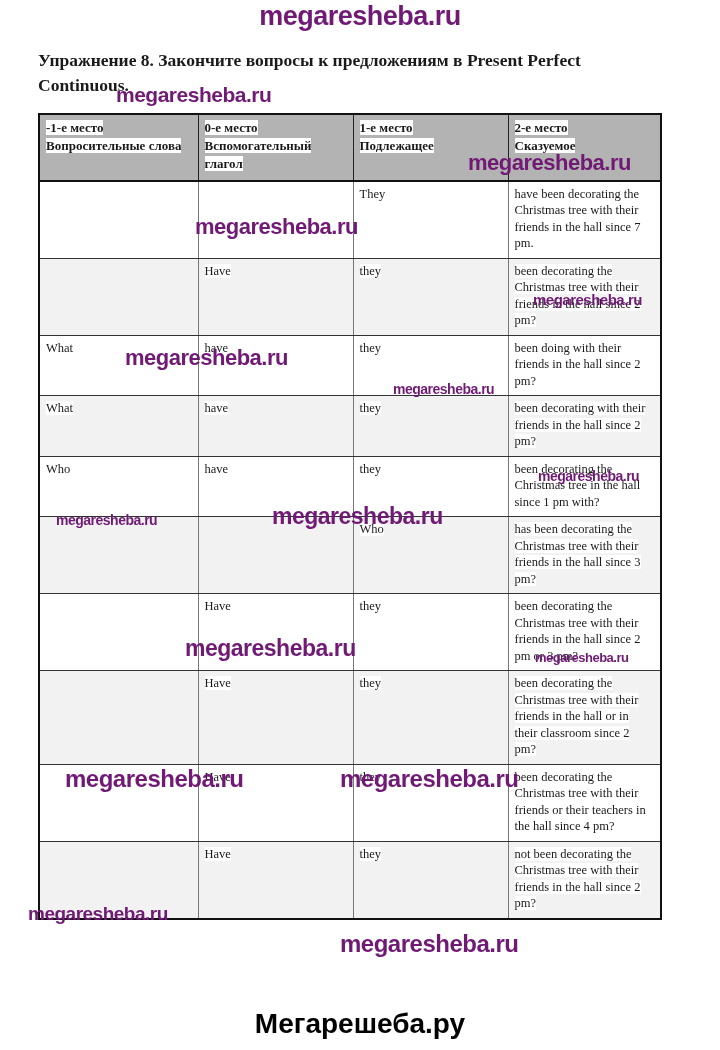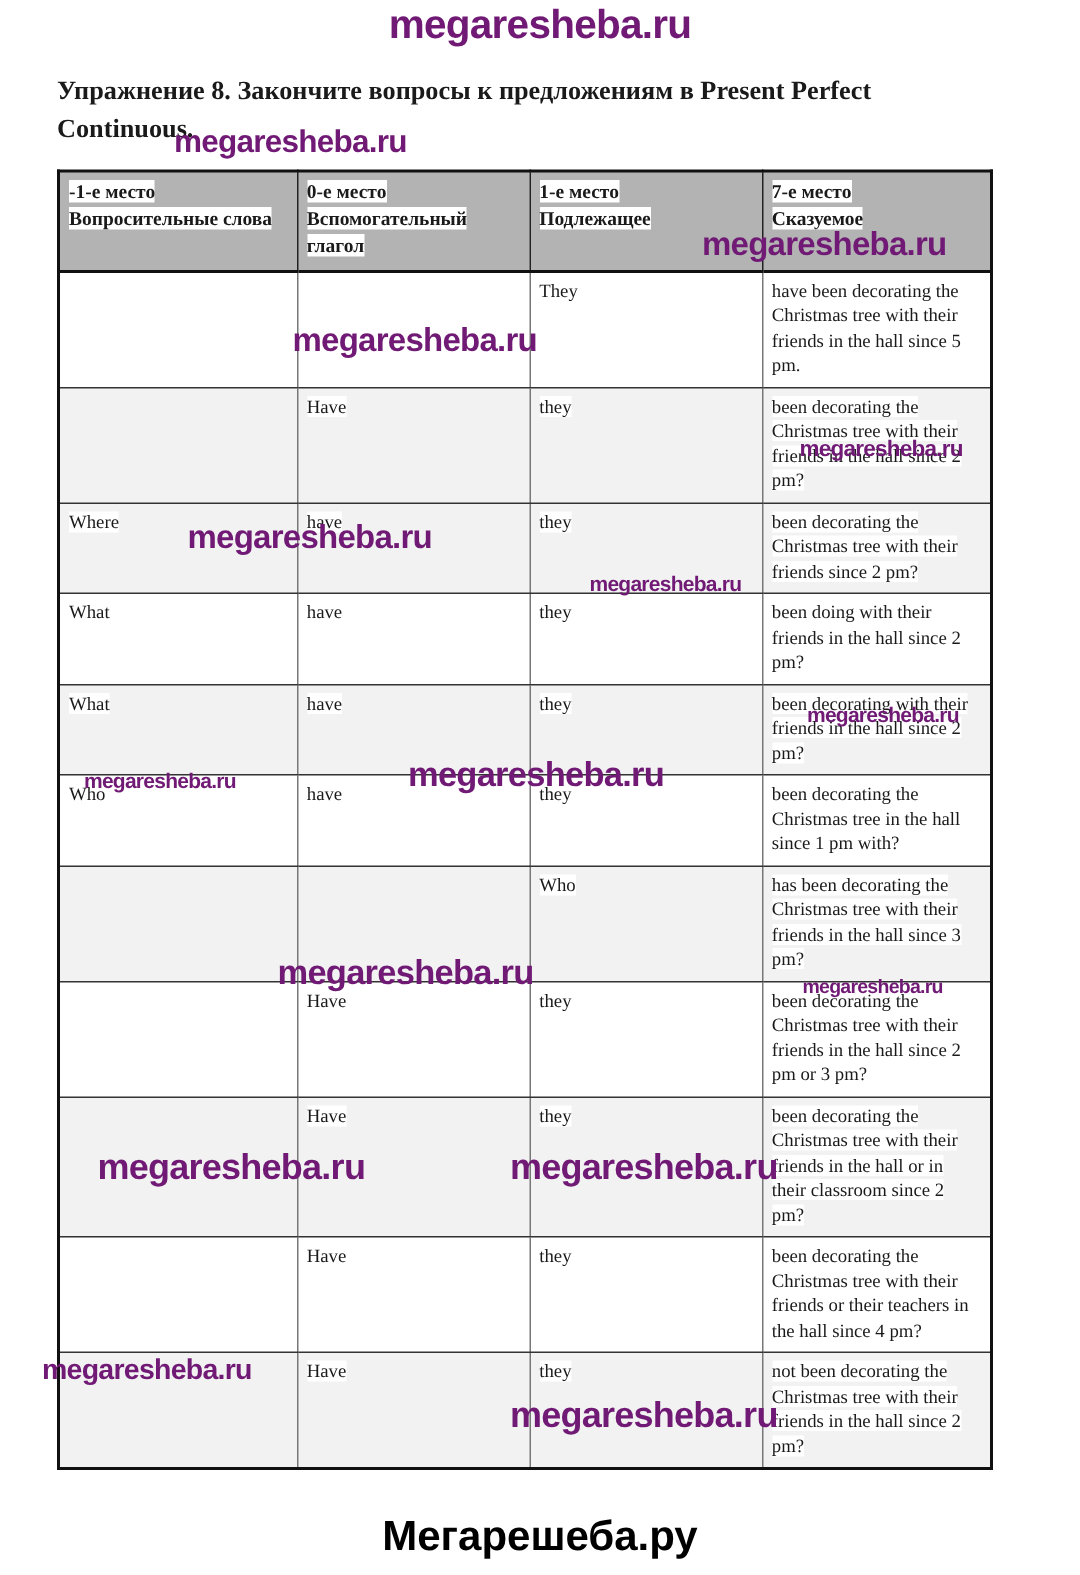"7-е место" span.hl { text: 7-е -> 2-е }
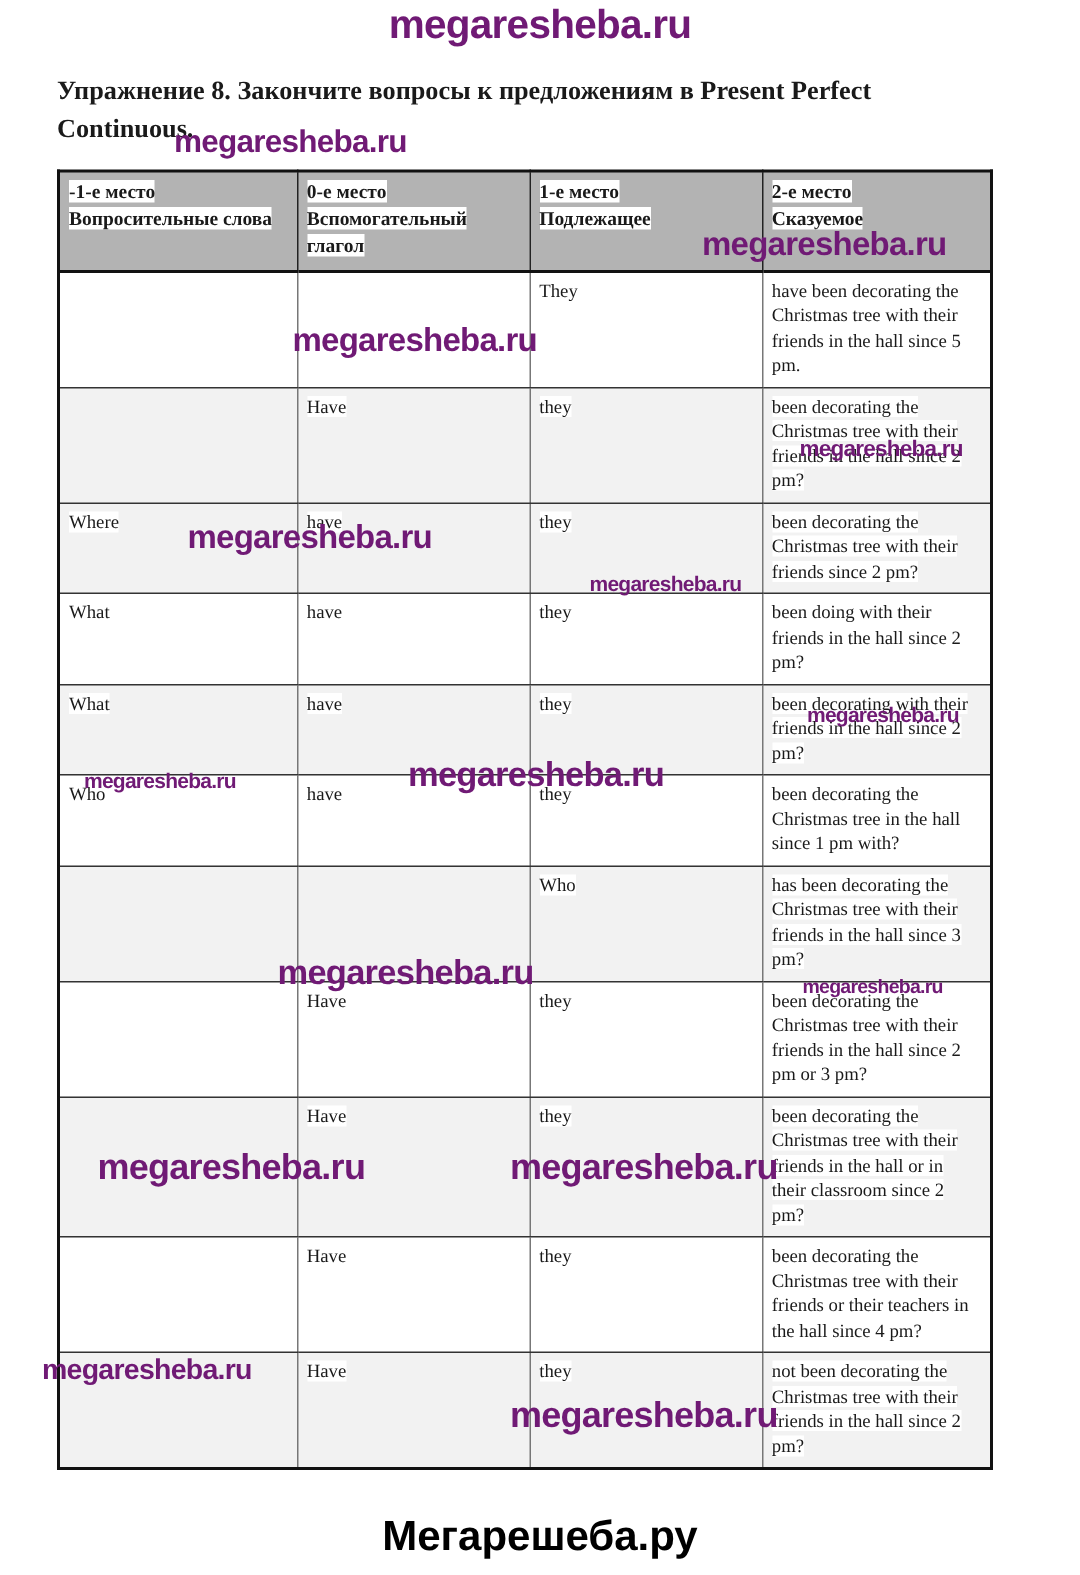"have been decorating the Christmas" span.hl { text: 5 -> 7 }
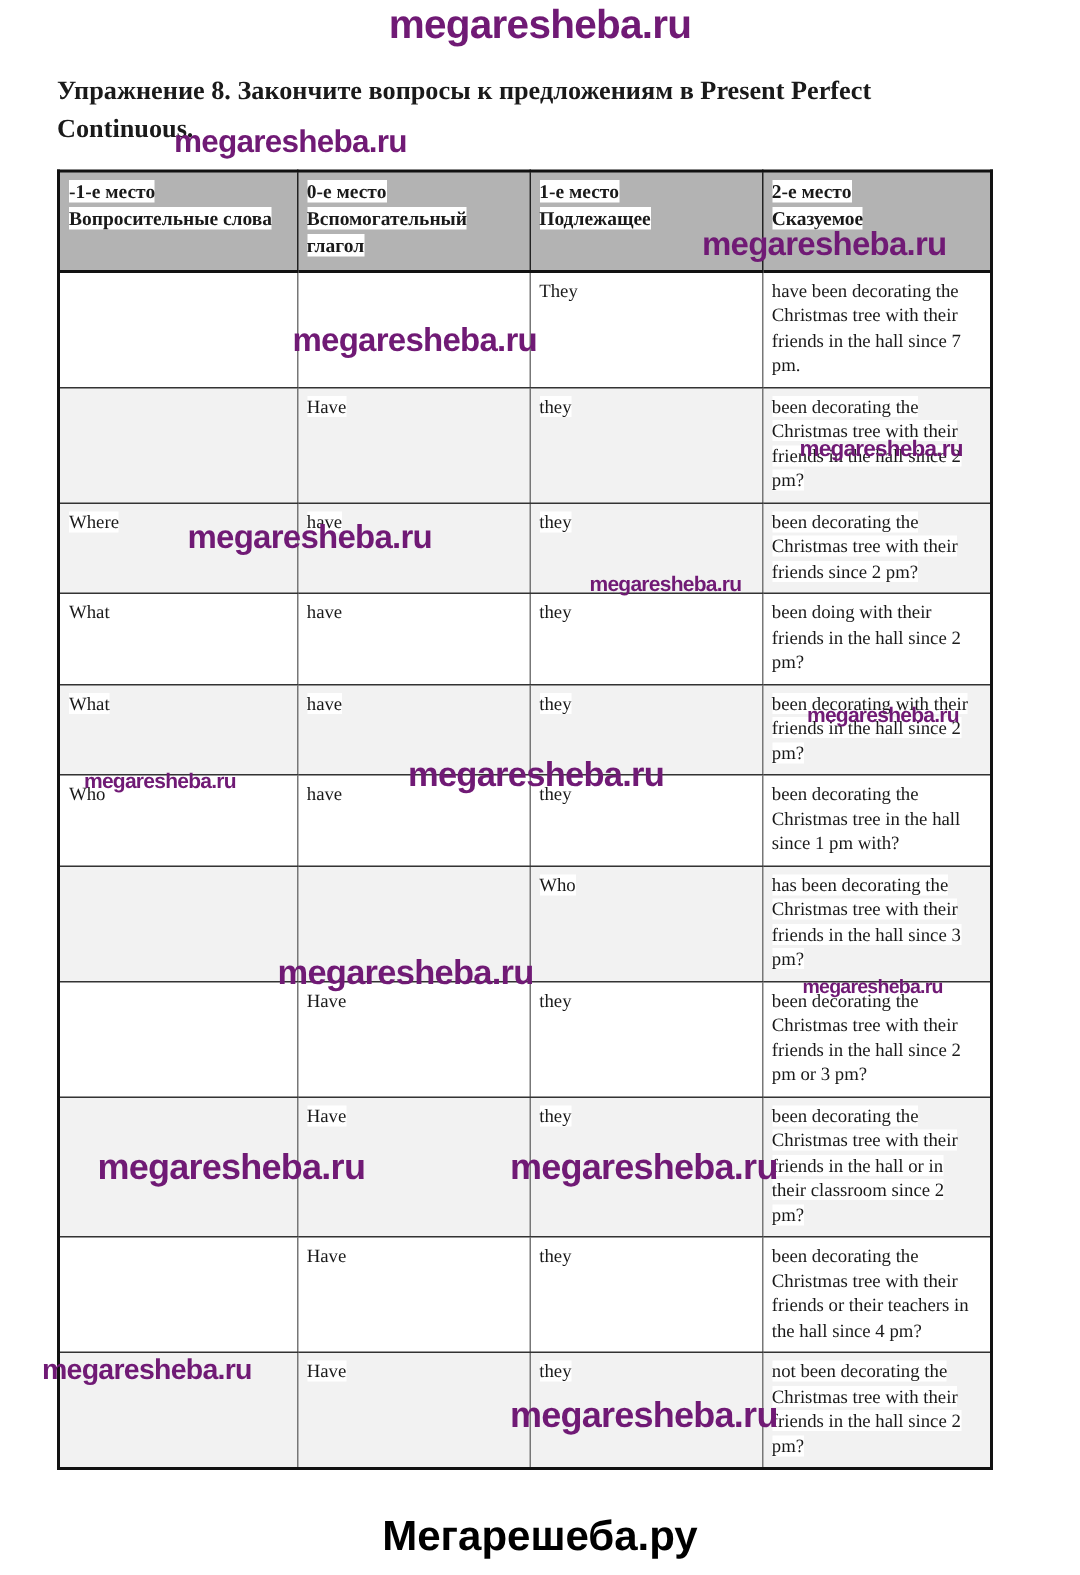"Where" tr.r4 { html: <tr> <td><span>Where</span></td> <td><span>have</span></td> <td><span>they</span></td> <td><span>been decorating the Christmas tree with their friends since 2 pm?</span></td> </tr> -> none }
